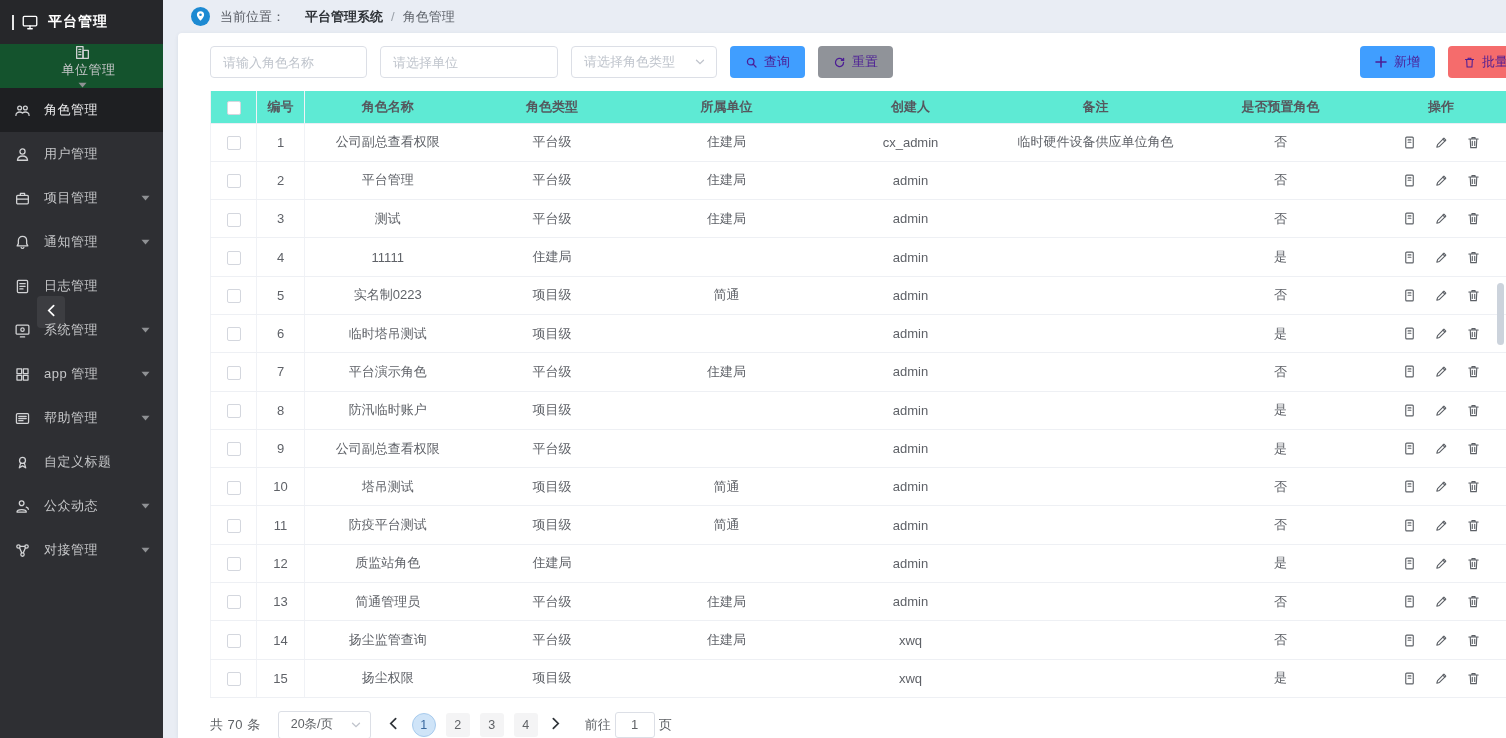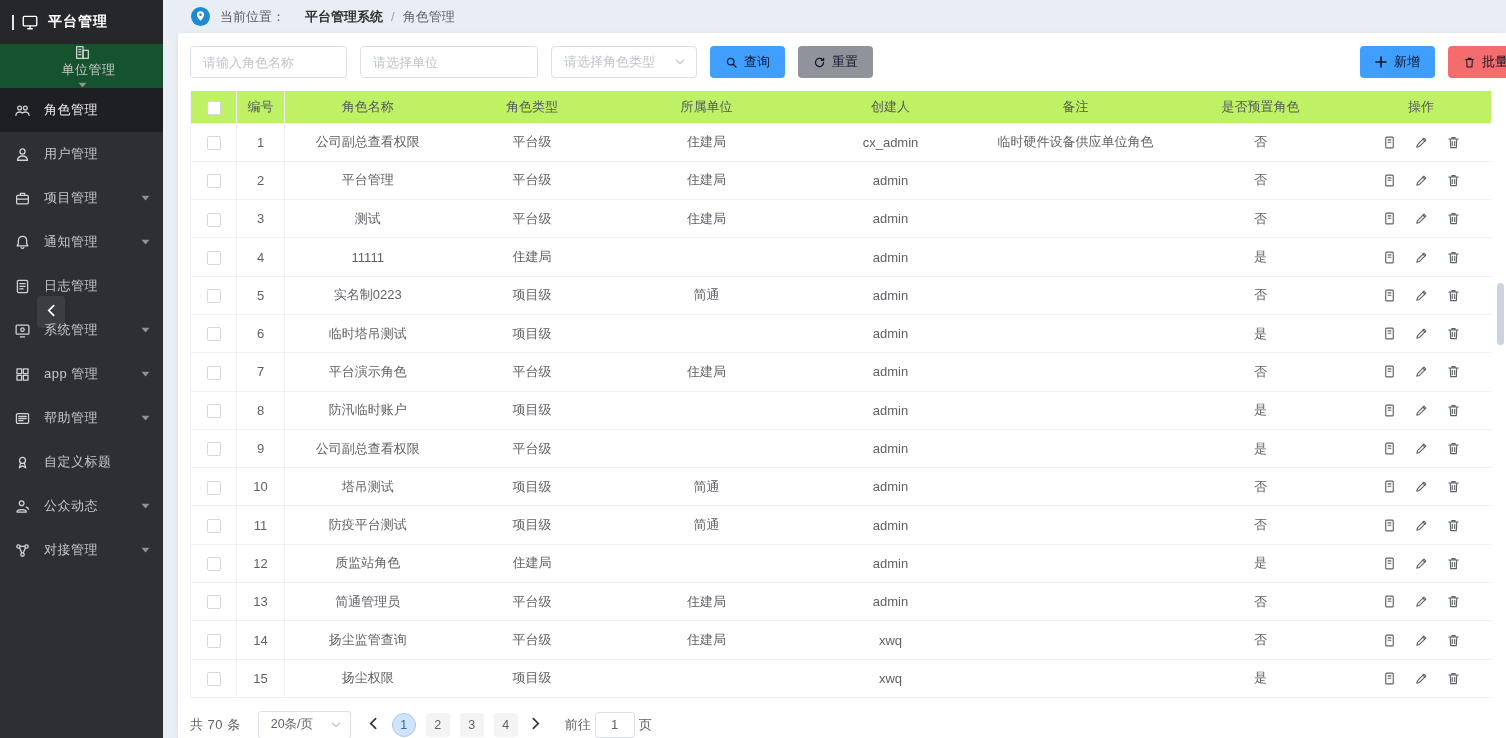"请输入角色名称" .card { padding: 13px 0 0 12px -> 13px 0 0 32px }
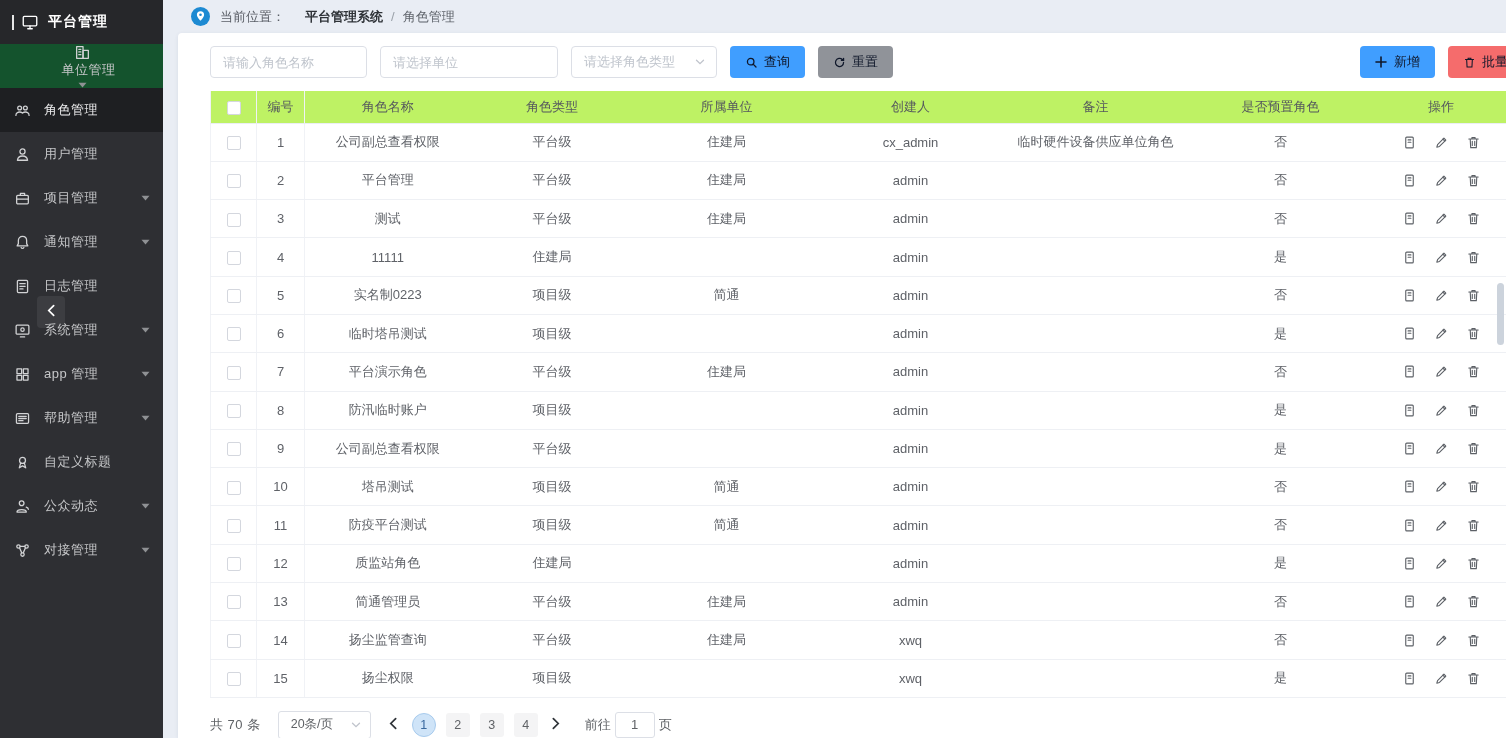"查询" .btn { color: #0f172a -> #4c1d95 }
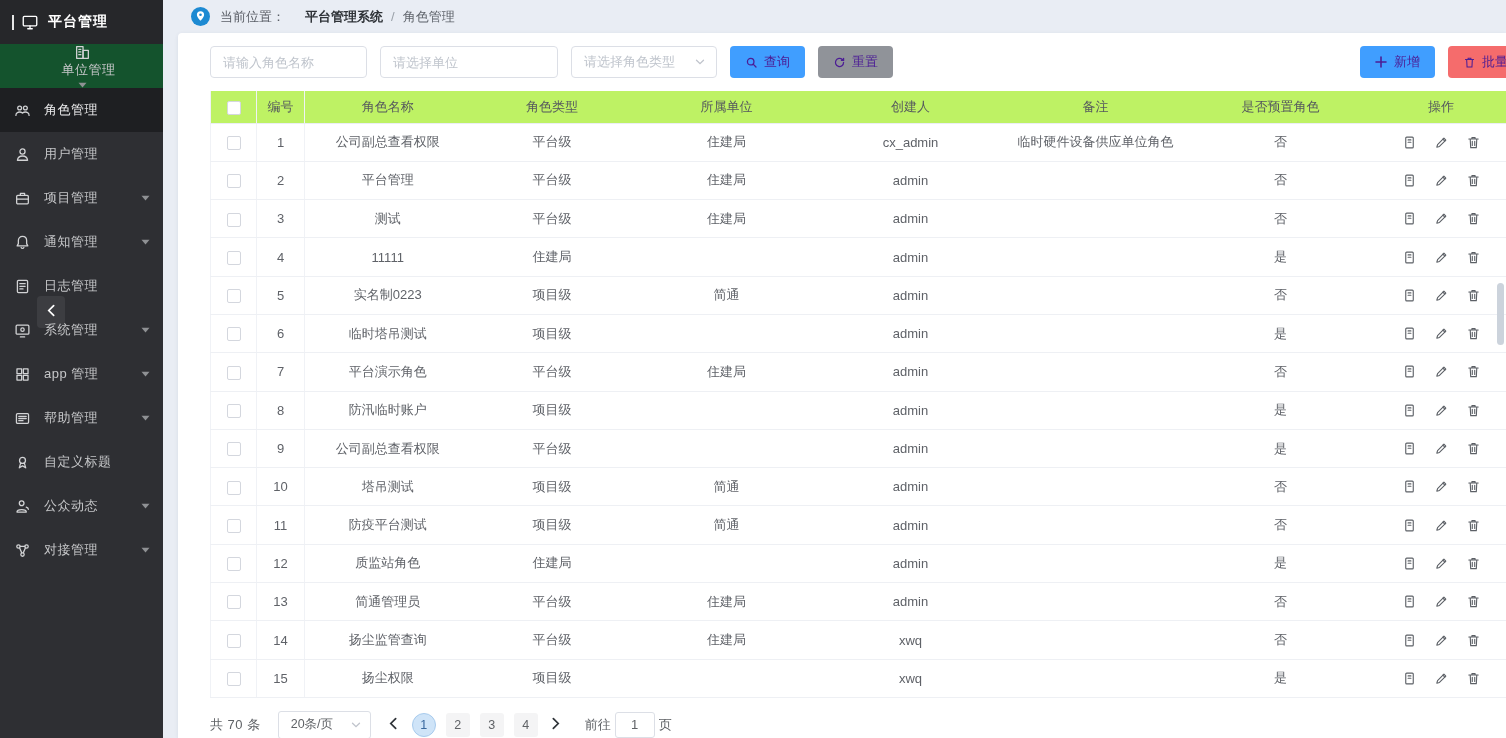"编号" th { background: #bef264 -> #5eead4; font-weight: normal -> bold }
